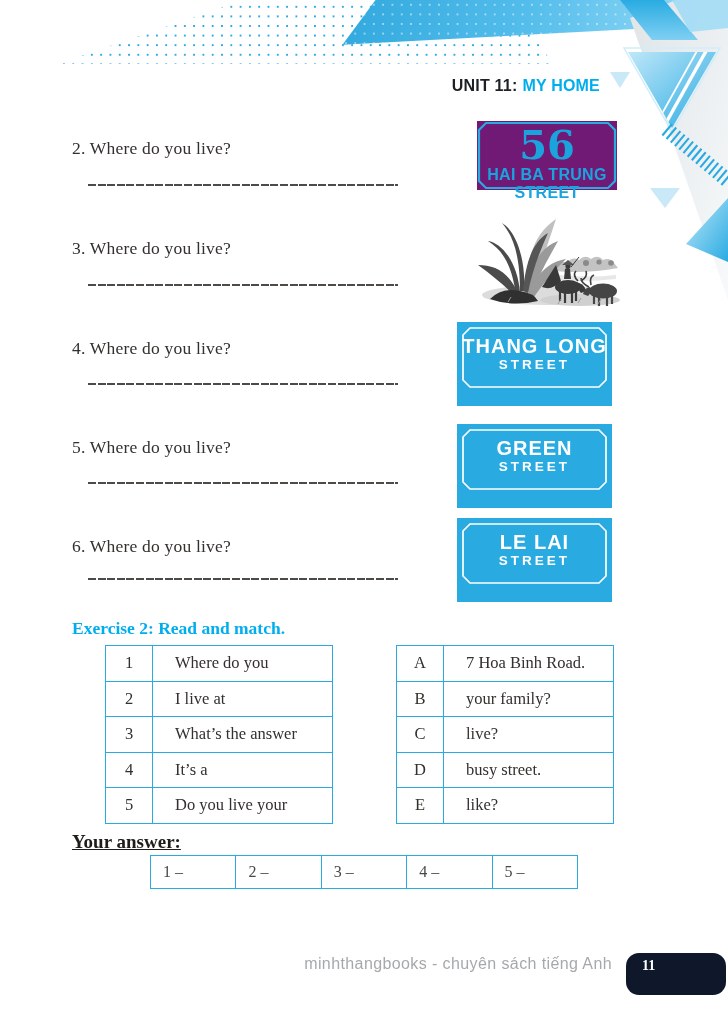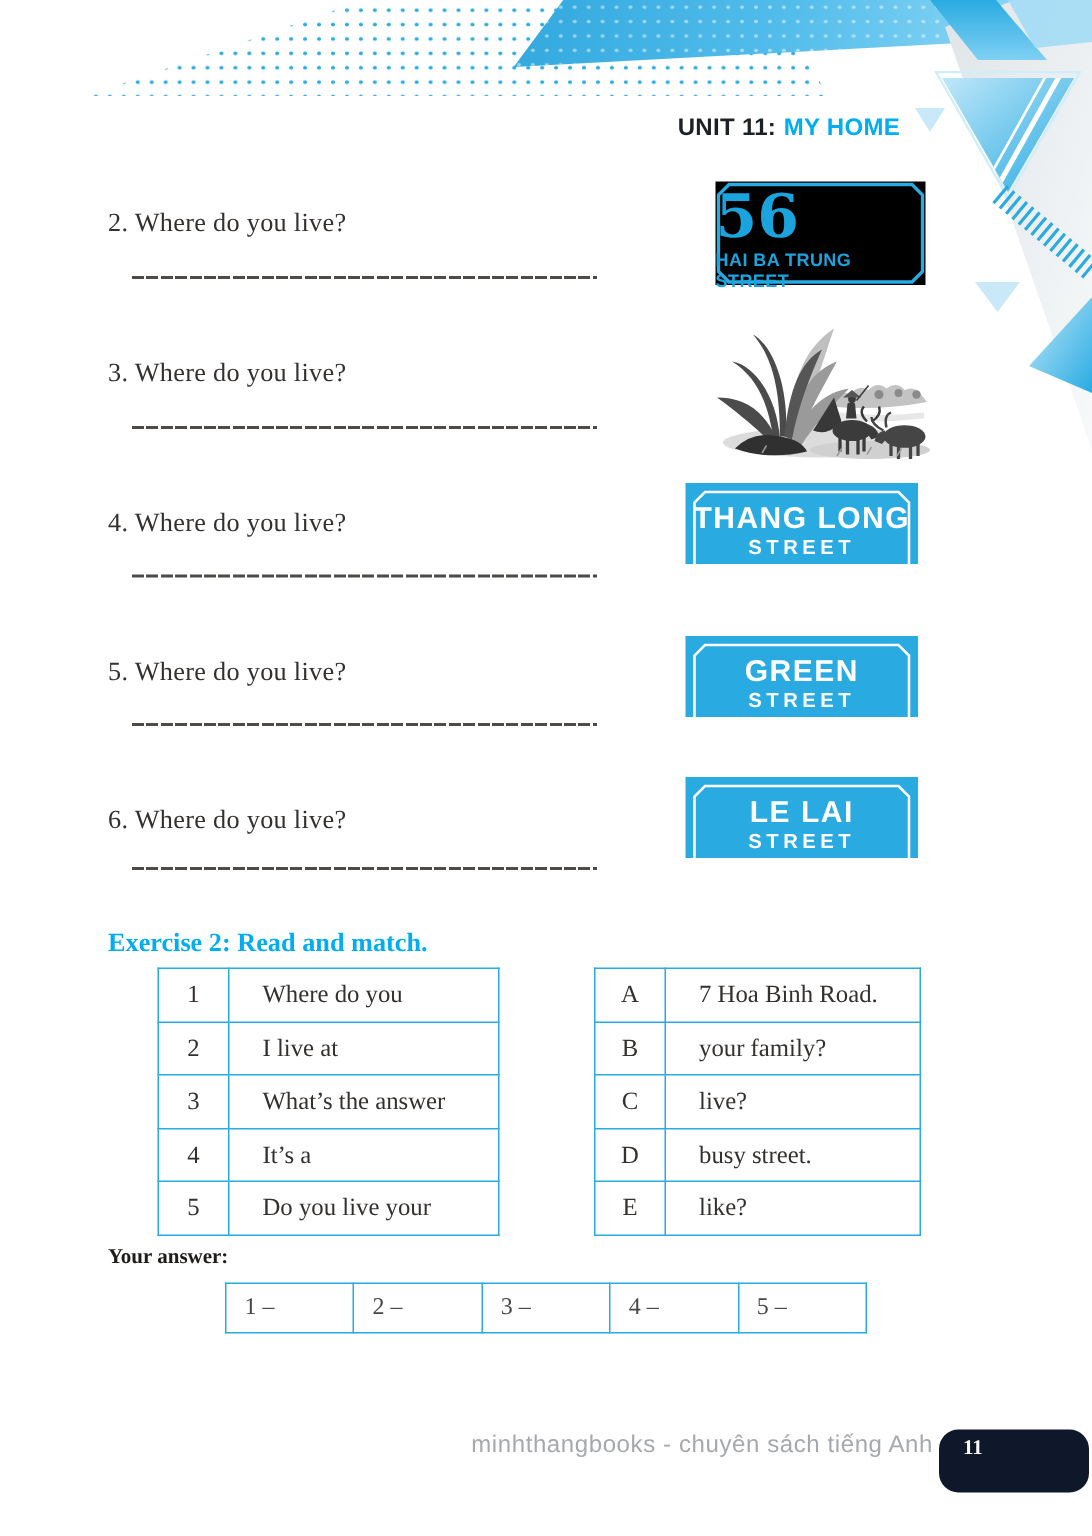"56" .house-sign { background: #000000 -> #701a75; text-align: left -> center }
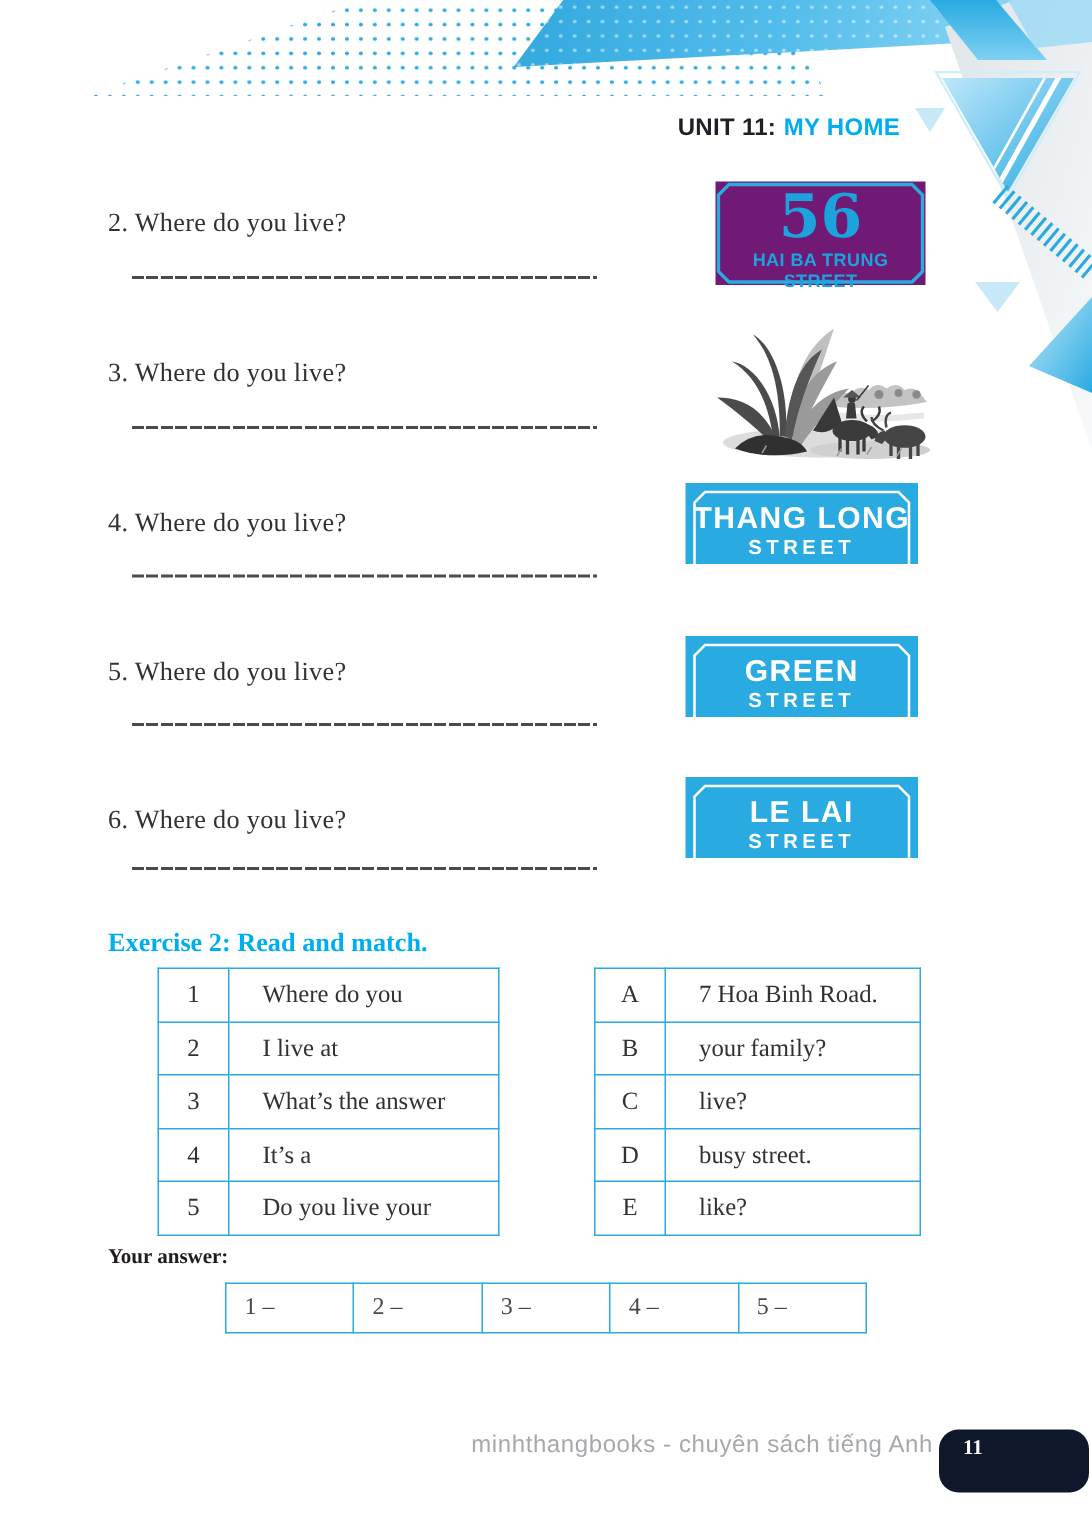"HAI BA TRUNG STREET" .house-street { font-size: 12px -> 16px }
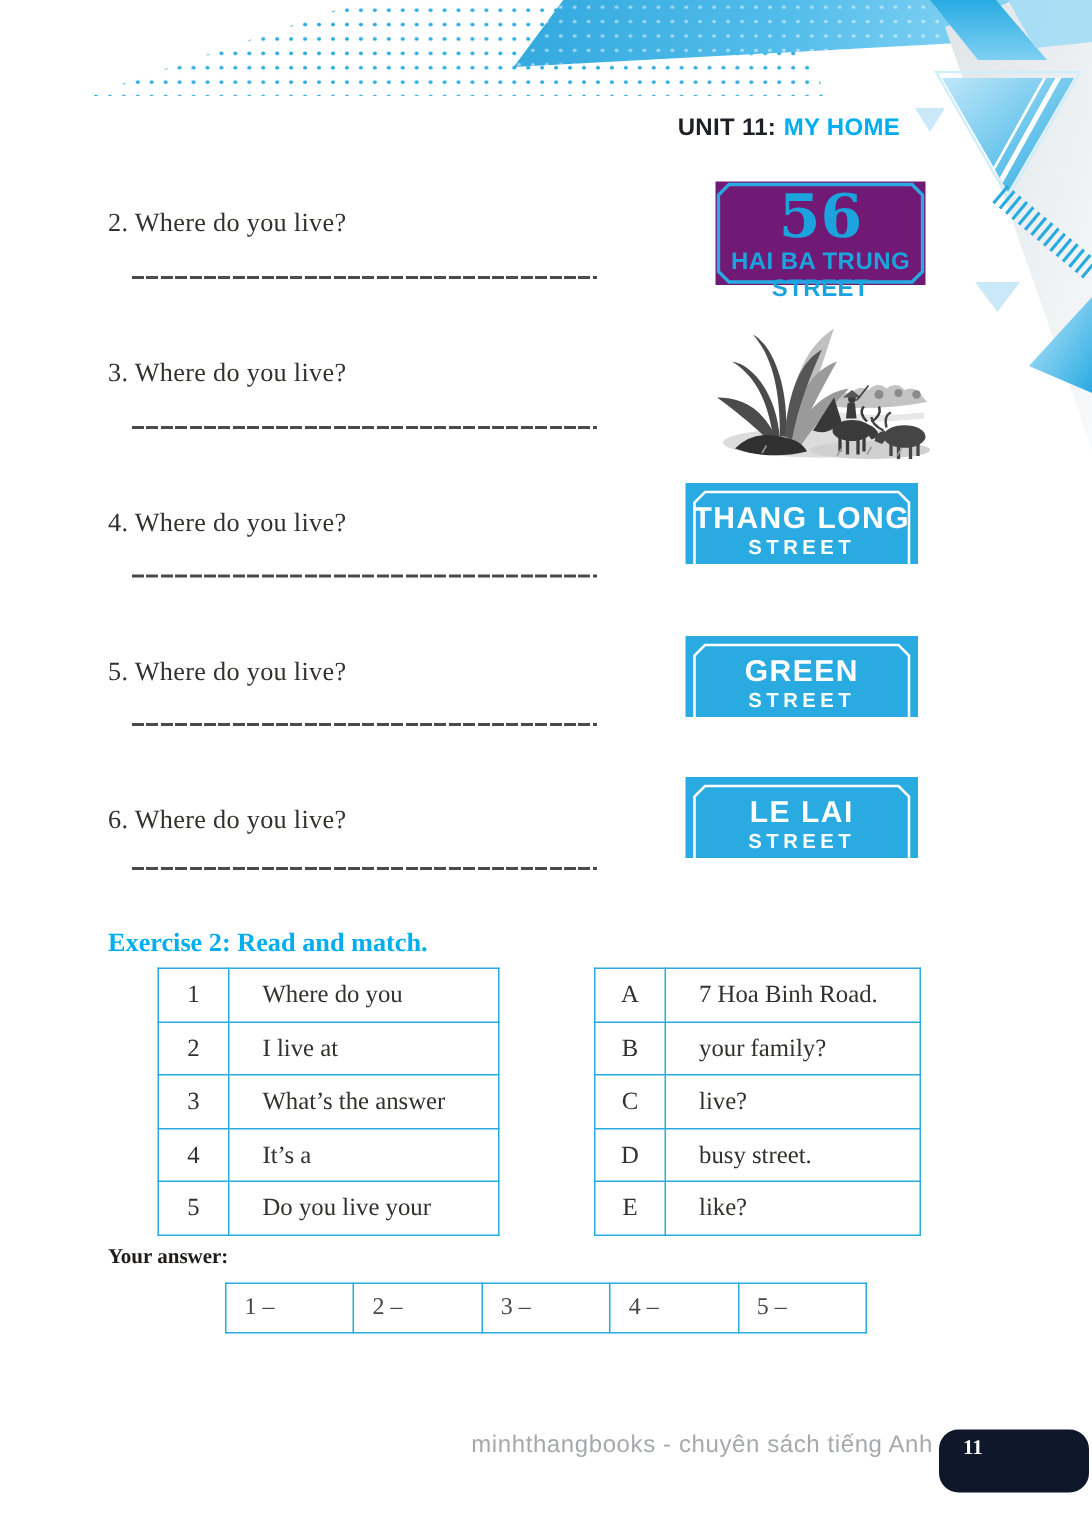"THANG LONG" .street-sign { height: 54px -> 84px }
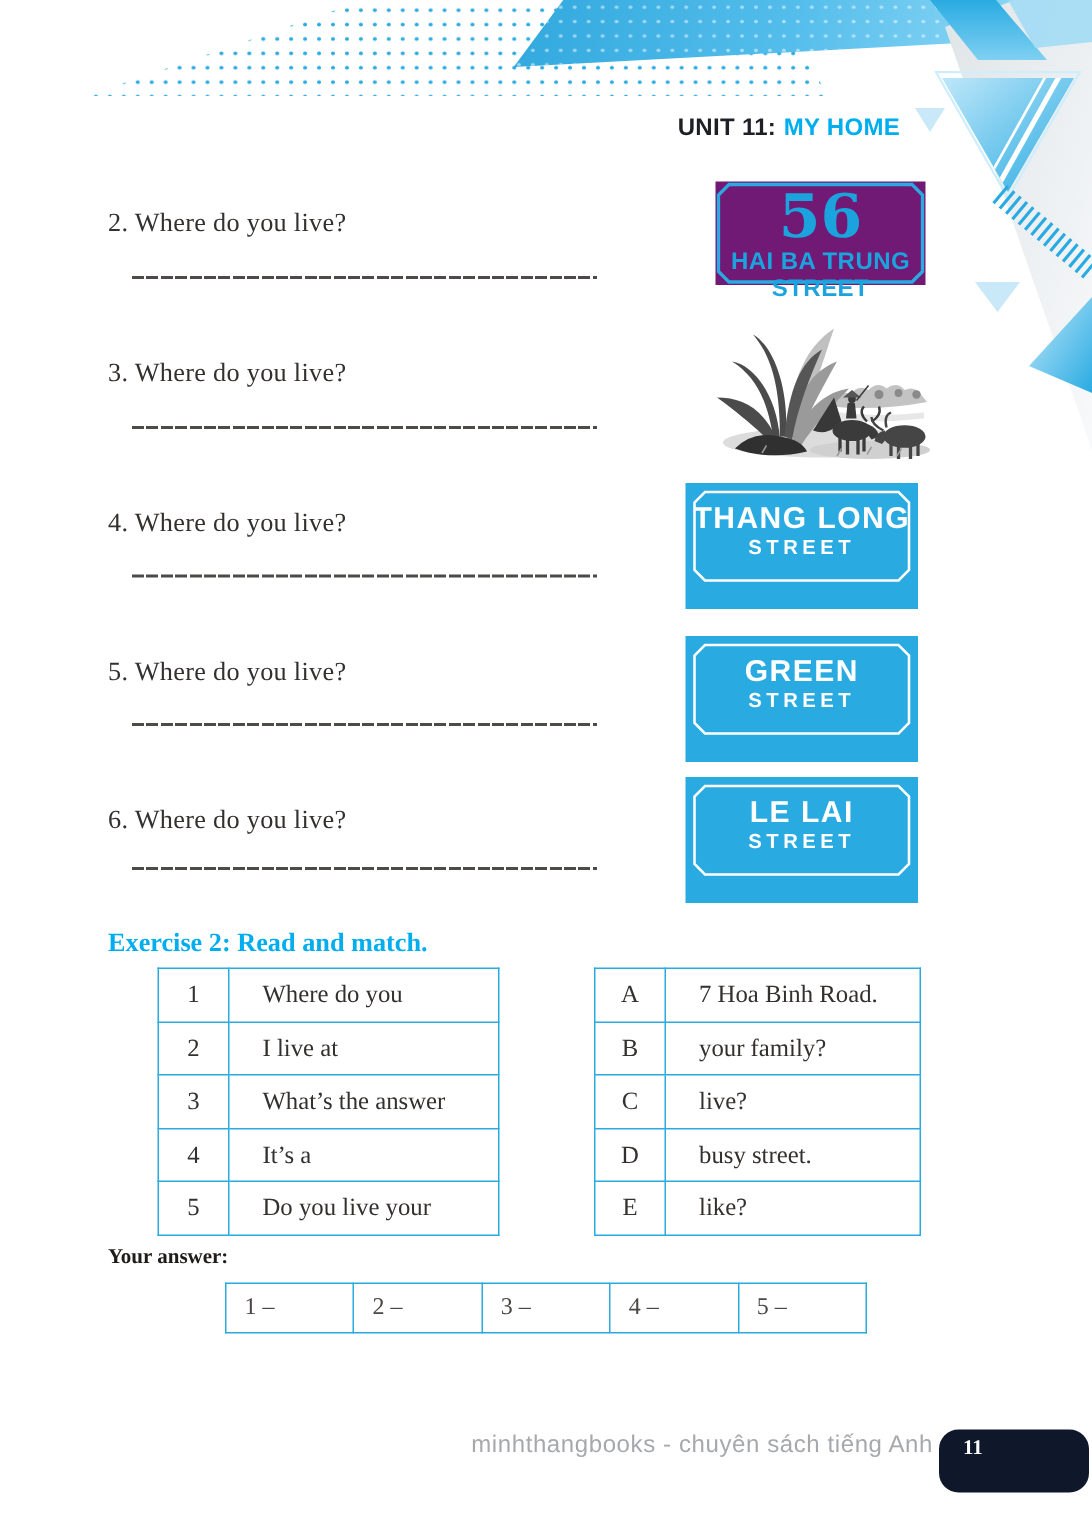"Your answer:" .your-answer { font-size: 14px -> 19px; text-decoration: none -> underline }
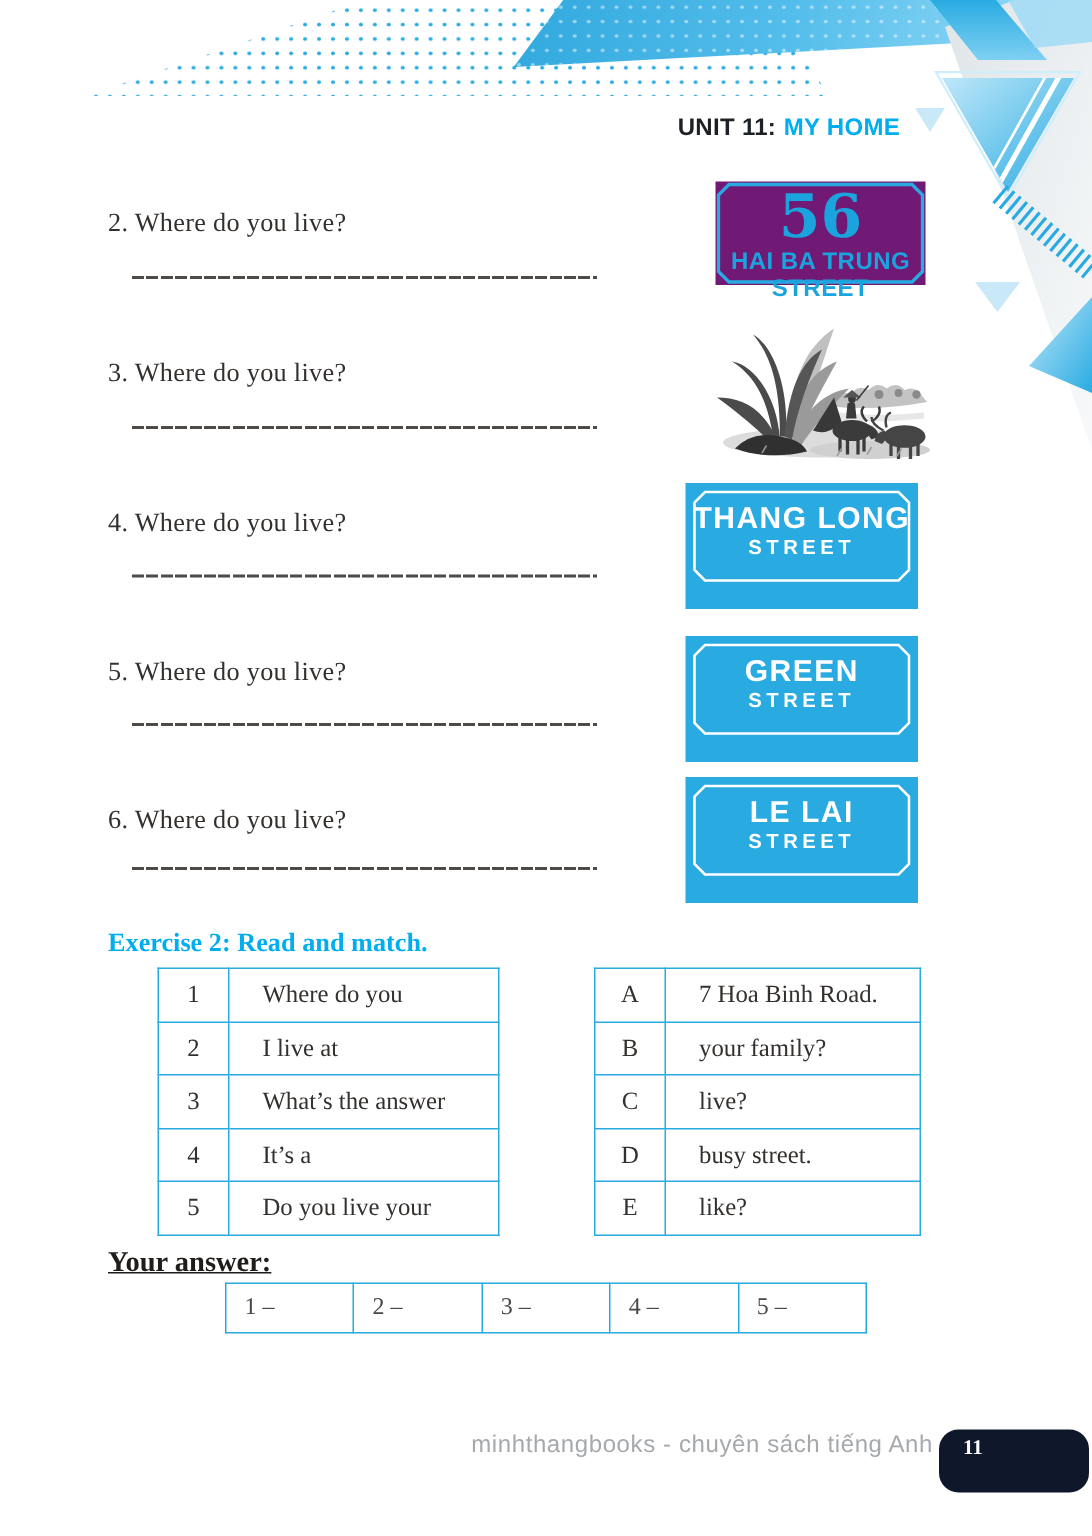"minhthangbooks - chuyên sách tiếng" .footer-text { right: 106px -> 116px }
